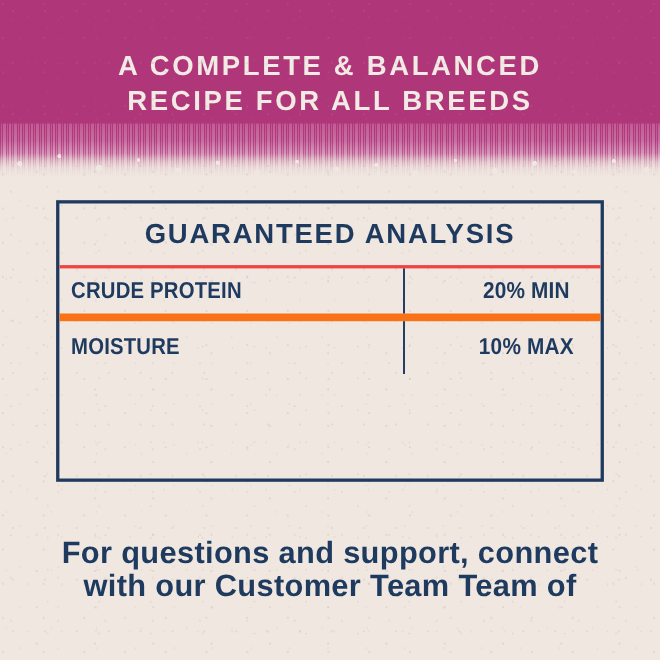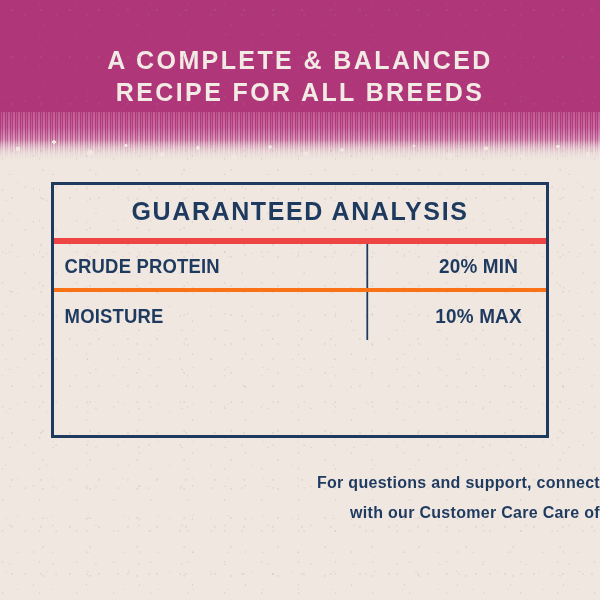"GUARANTEED ANALYSIS" #table-title { border-bottom: 6px solid #ef4444 -> 3px solid #ef4444 }
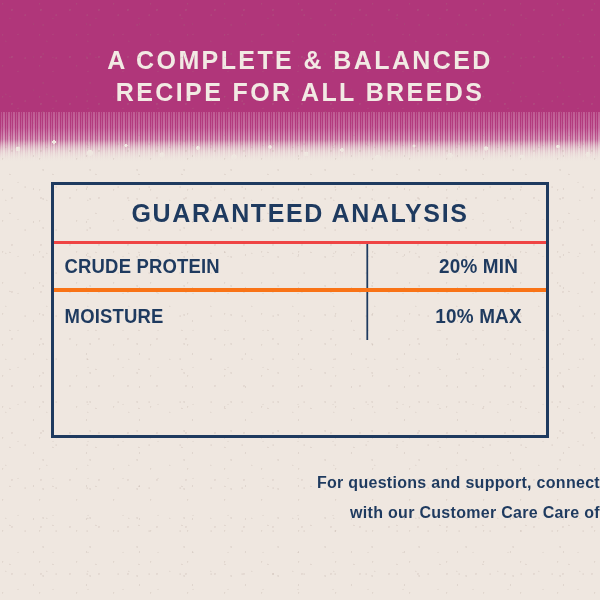"CRUDE PROTEIN" .ga-row { border-bottom: 4px solid #f97316 -> 7px solid #f97316 }
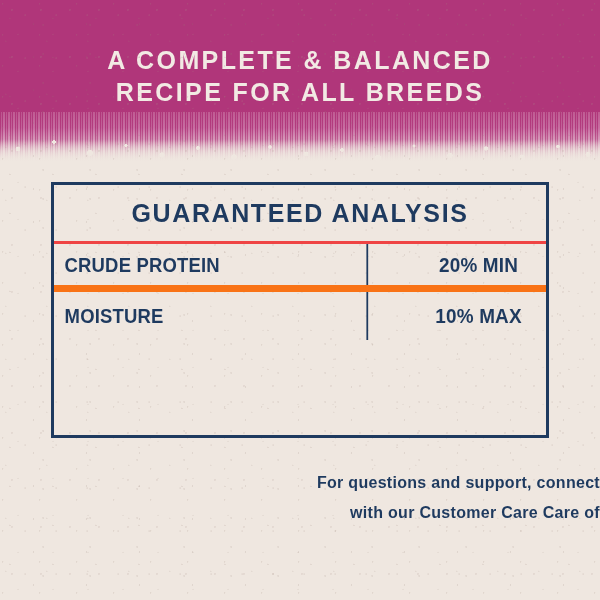"For questions and support, connect" #footer-note { font-size: 16px -> 28px; text-align: right -> center; top: 468px -> 488px }
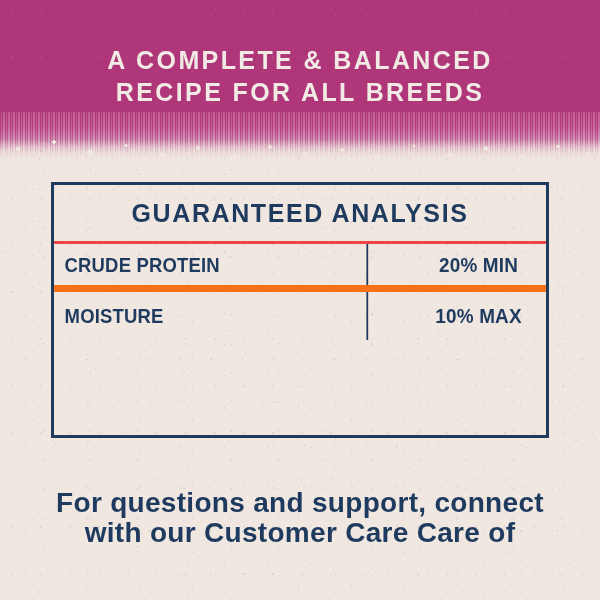"with our Customer Care Care" span.fn-line { text: Care Care -> Team Team }
